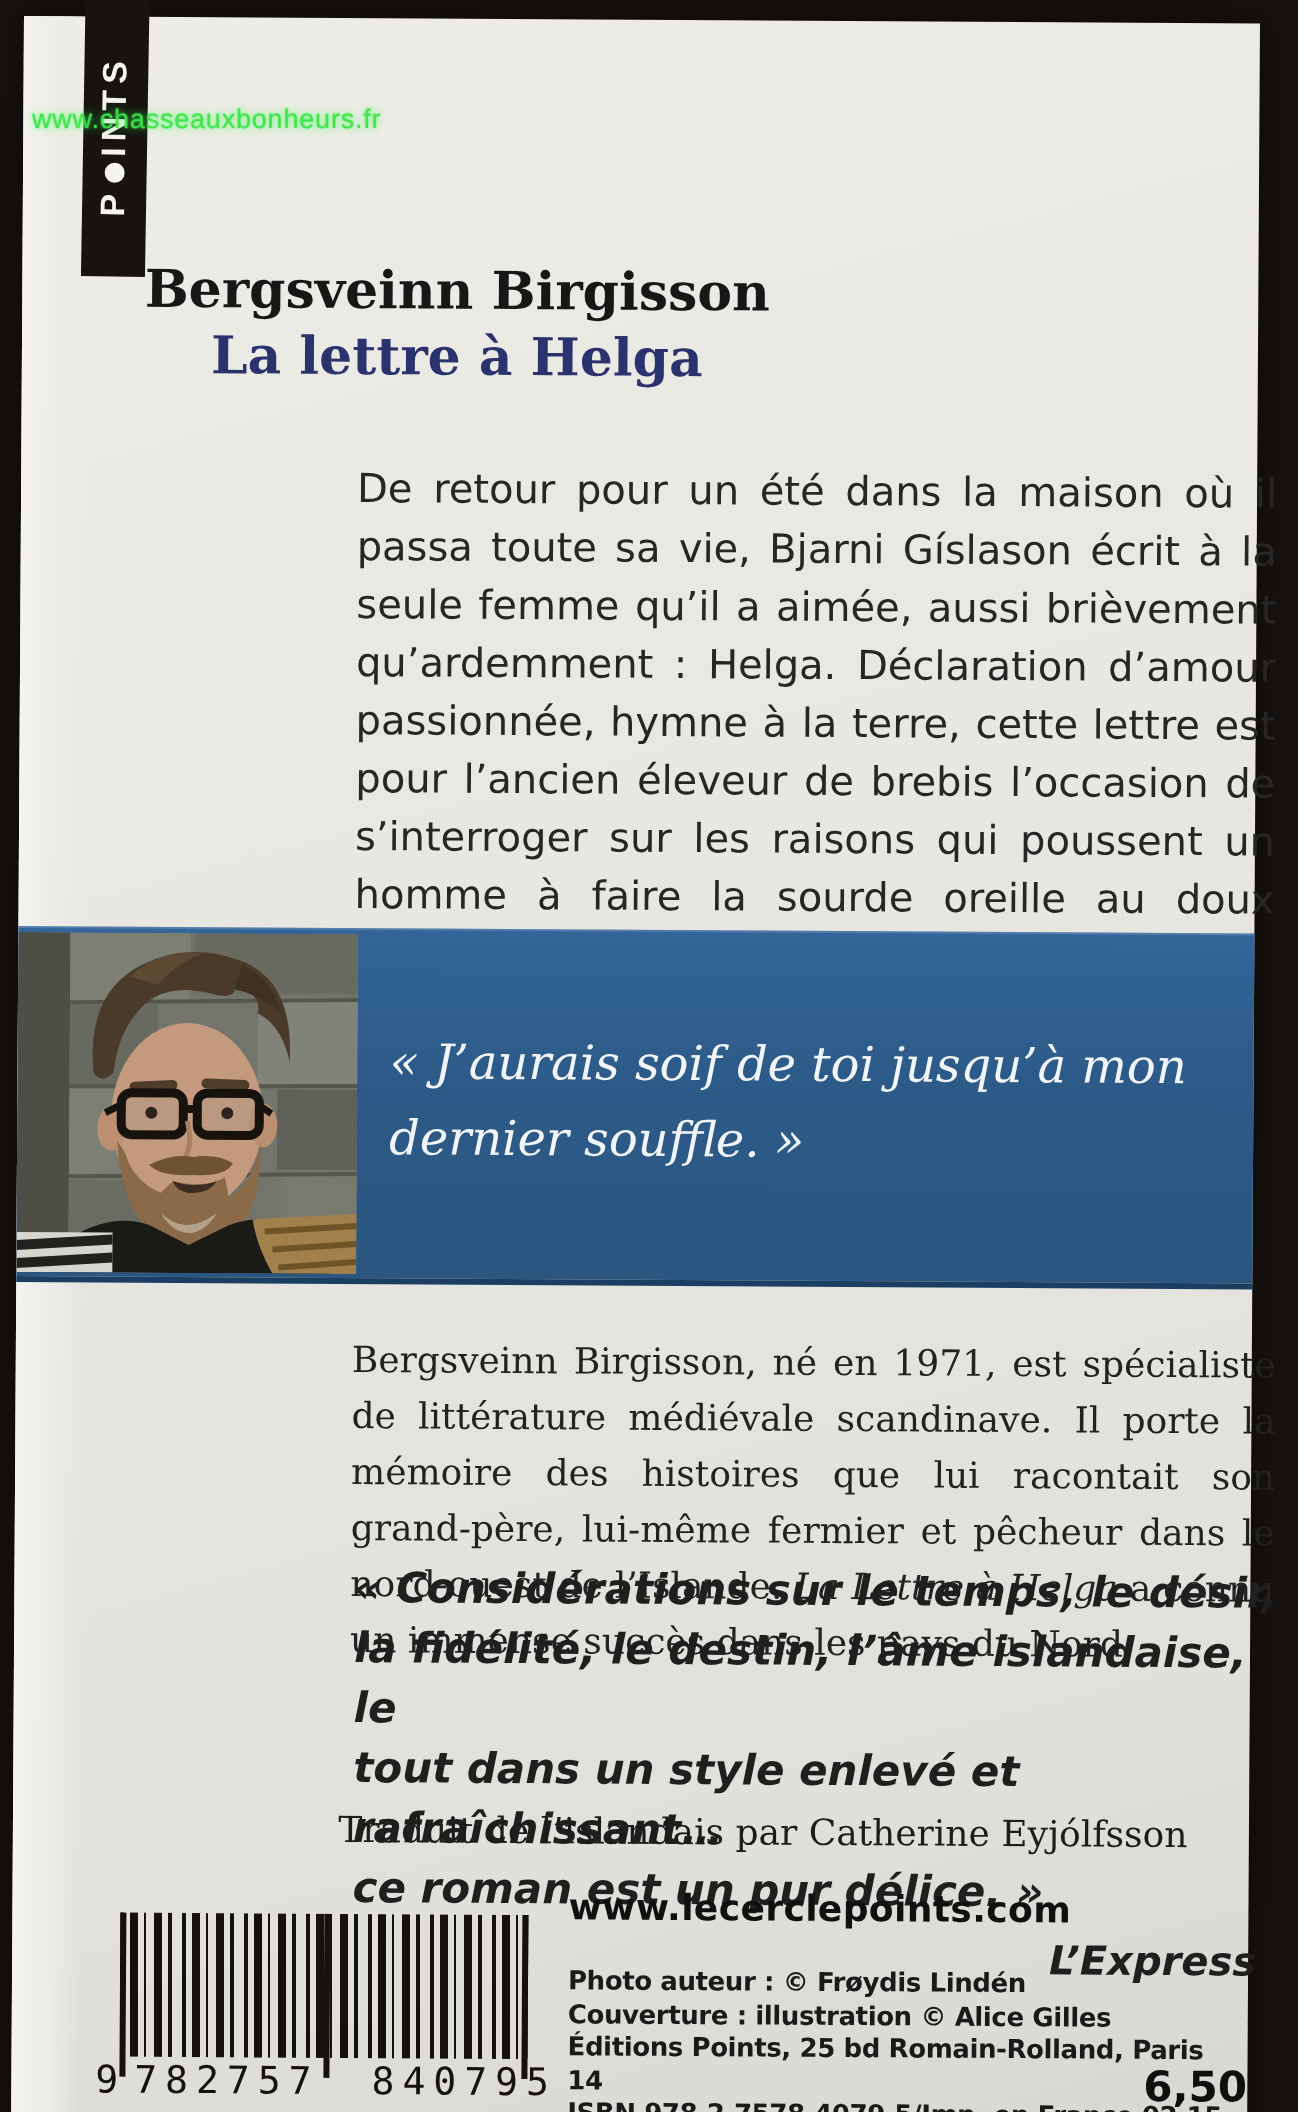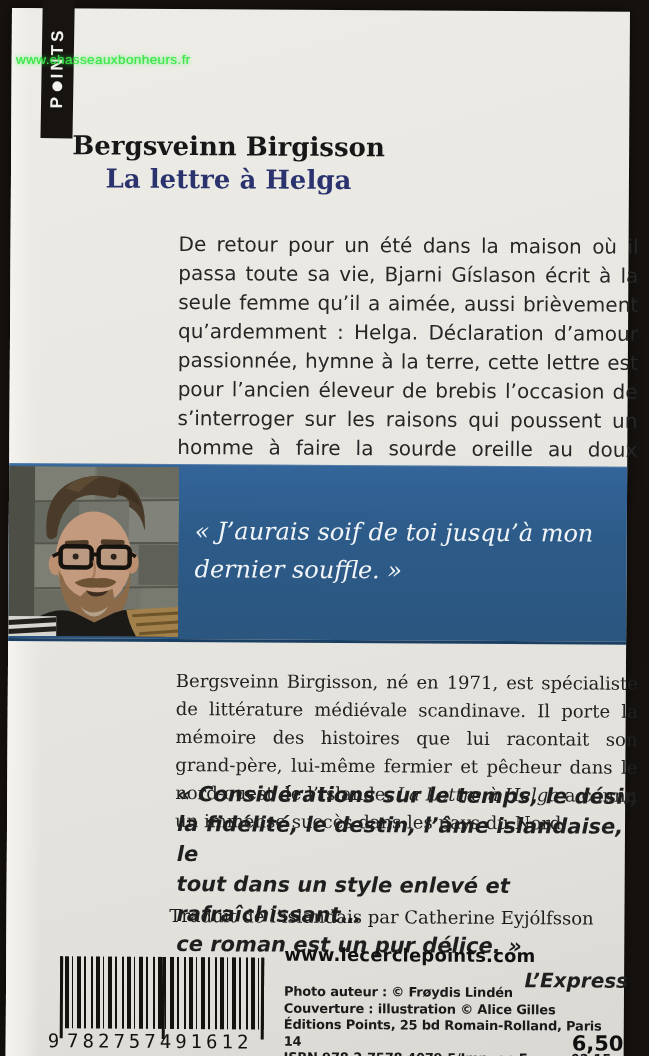"782757" .digits .d1 { margin-right: none -> 26px }
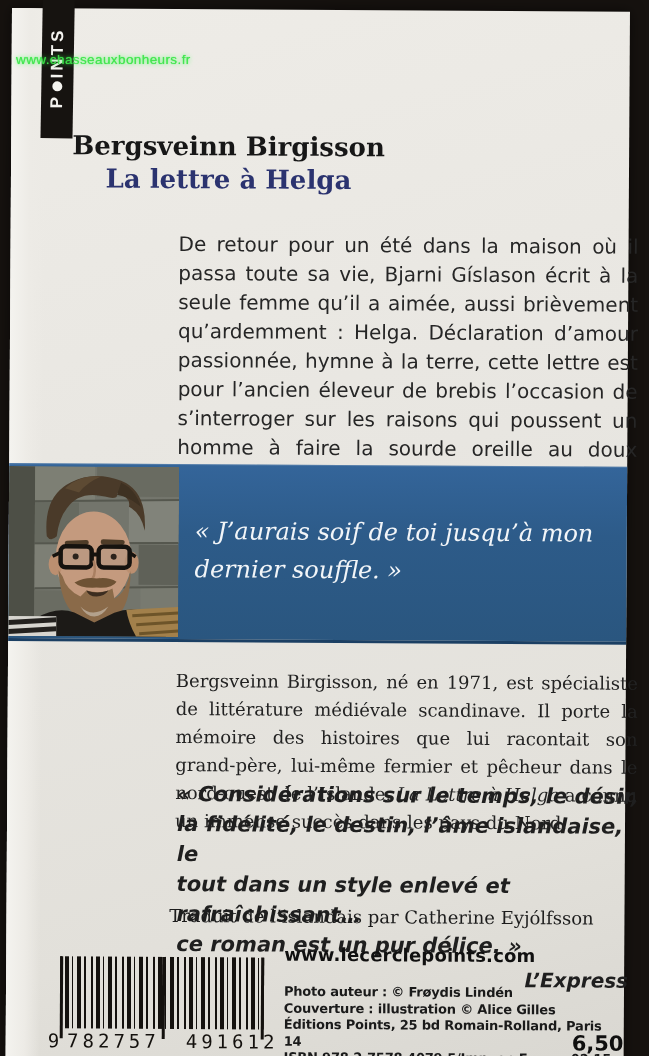"491612" span.d2 { text: 491612 -> 840795 }
